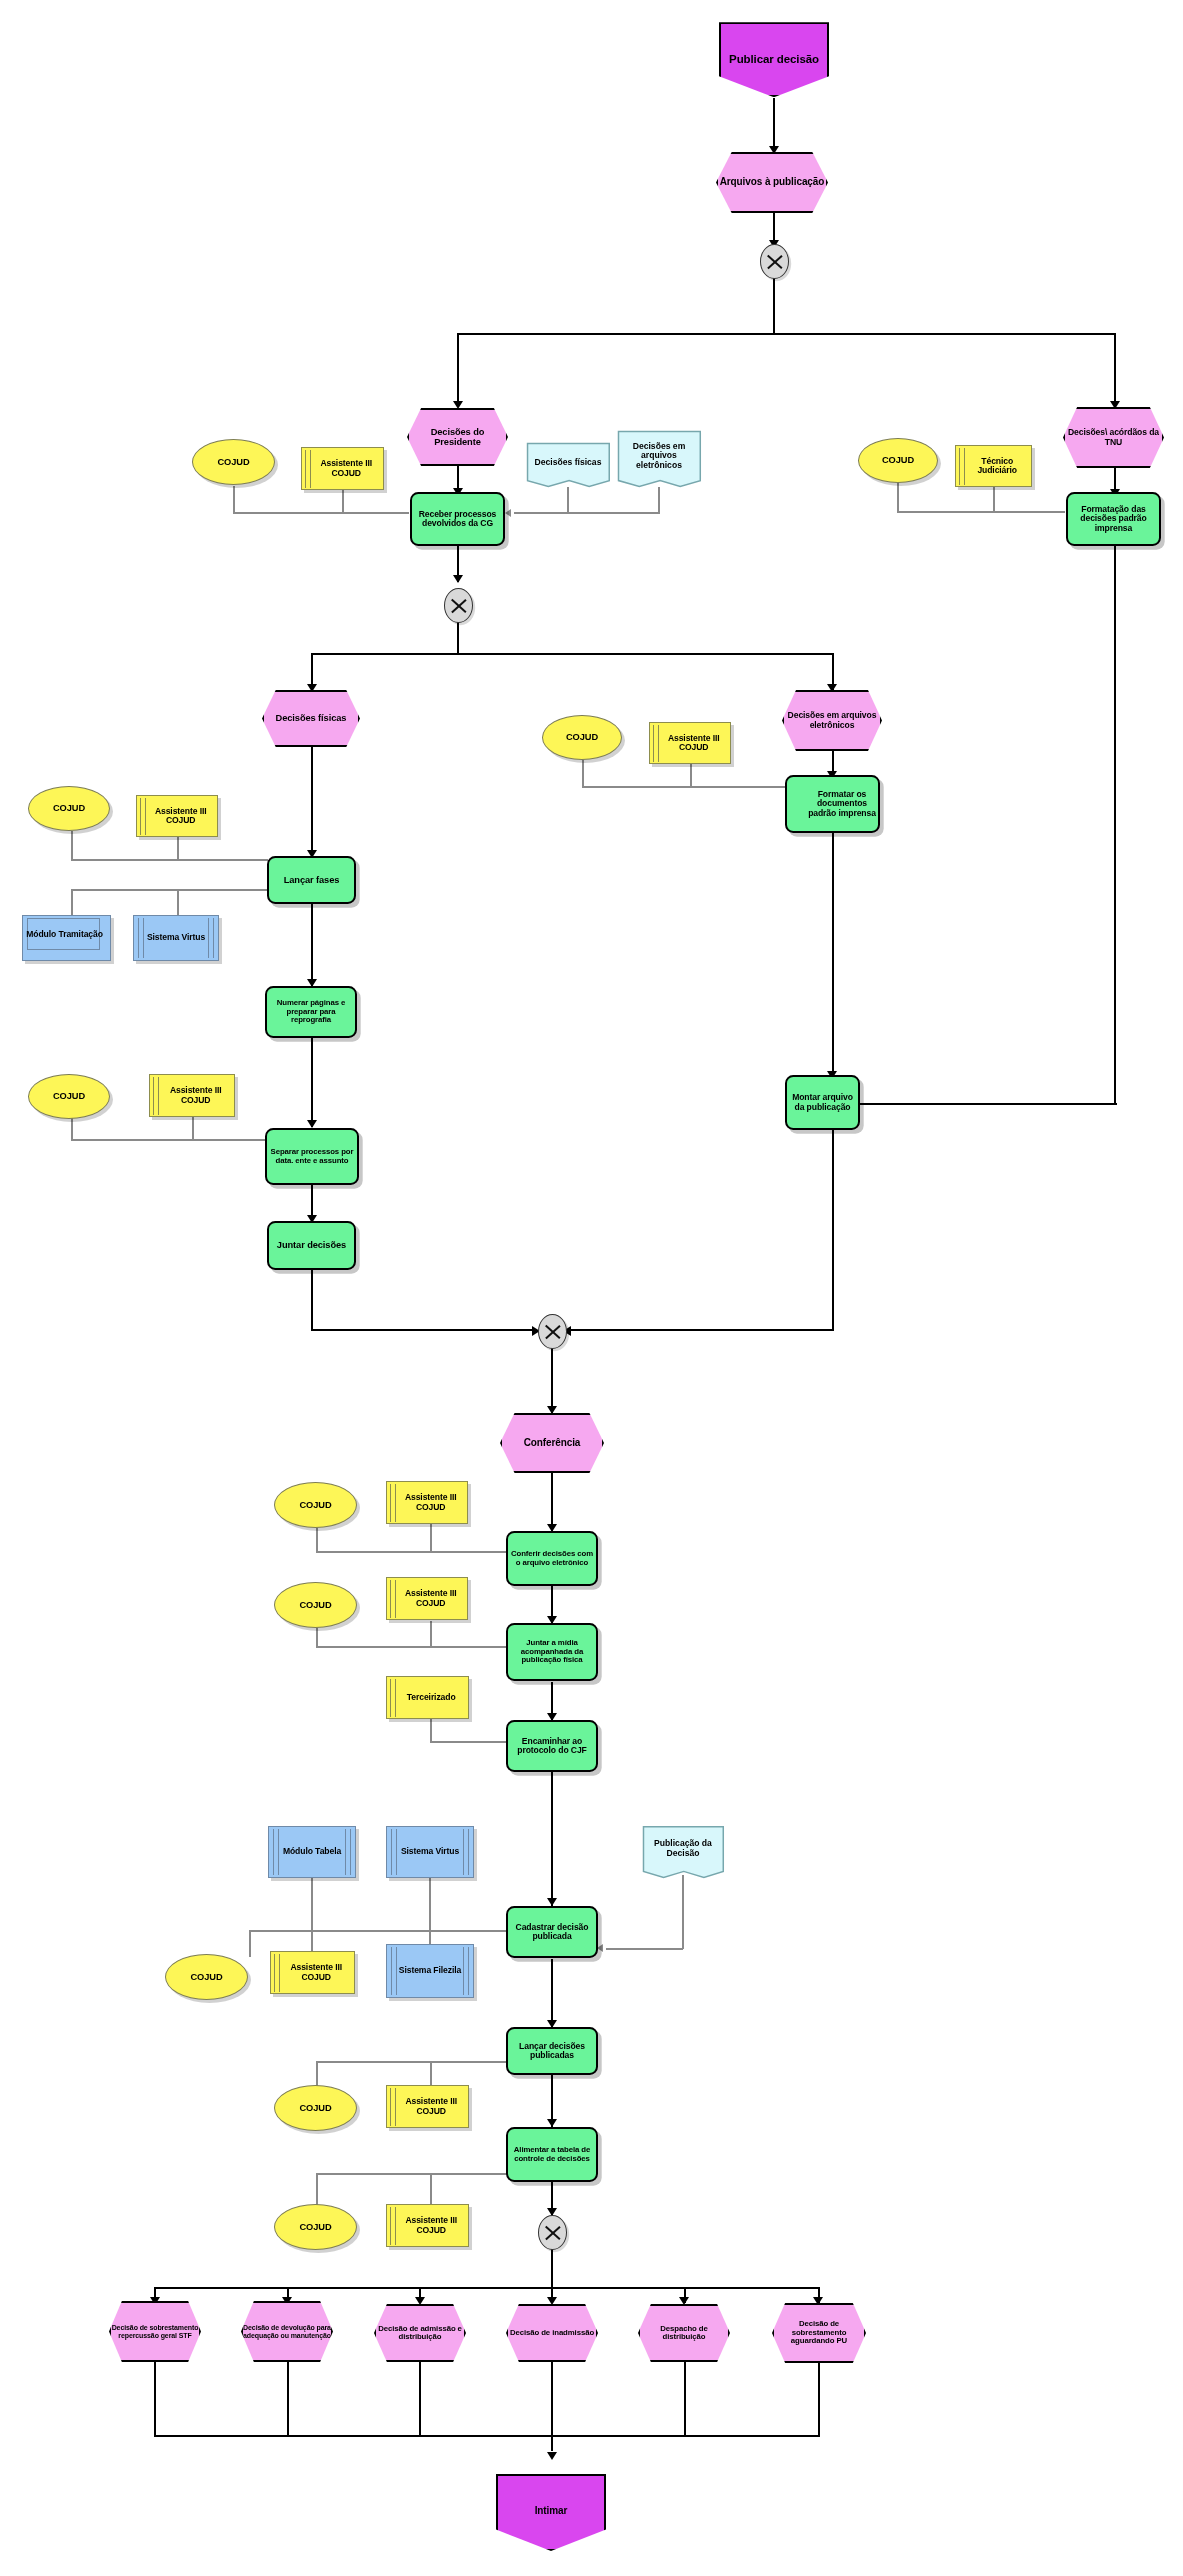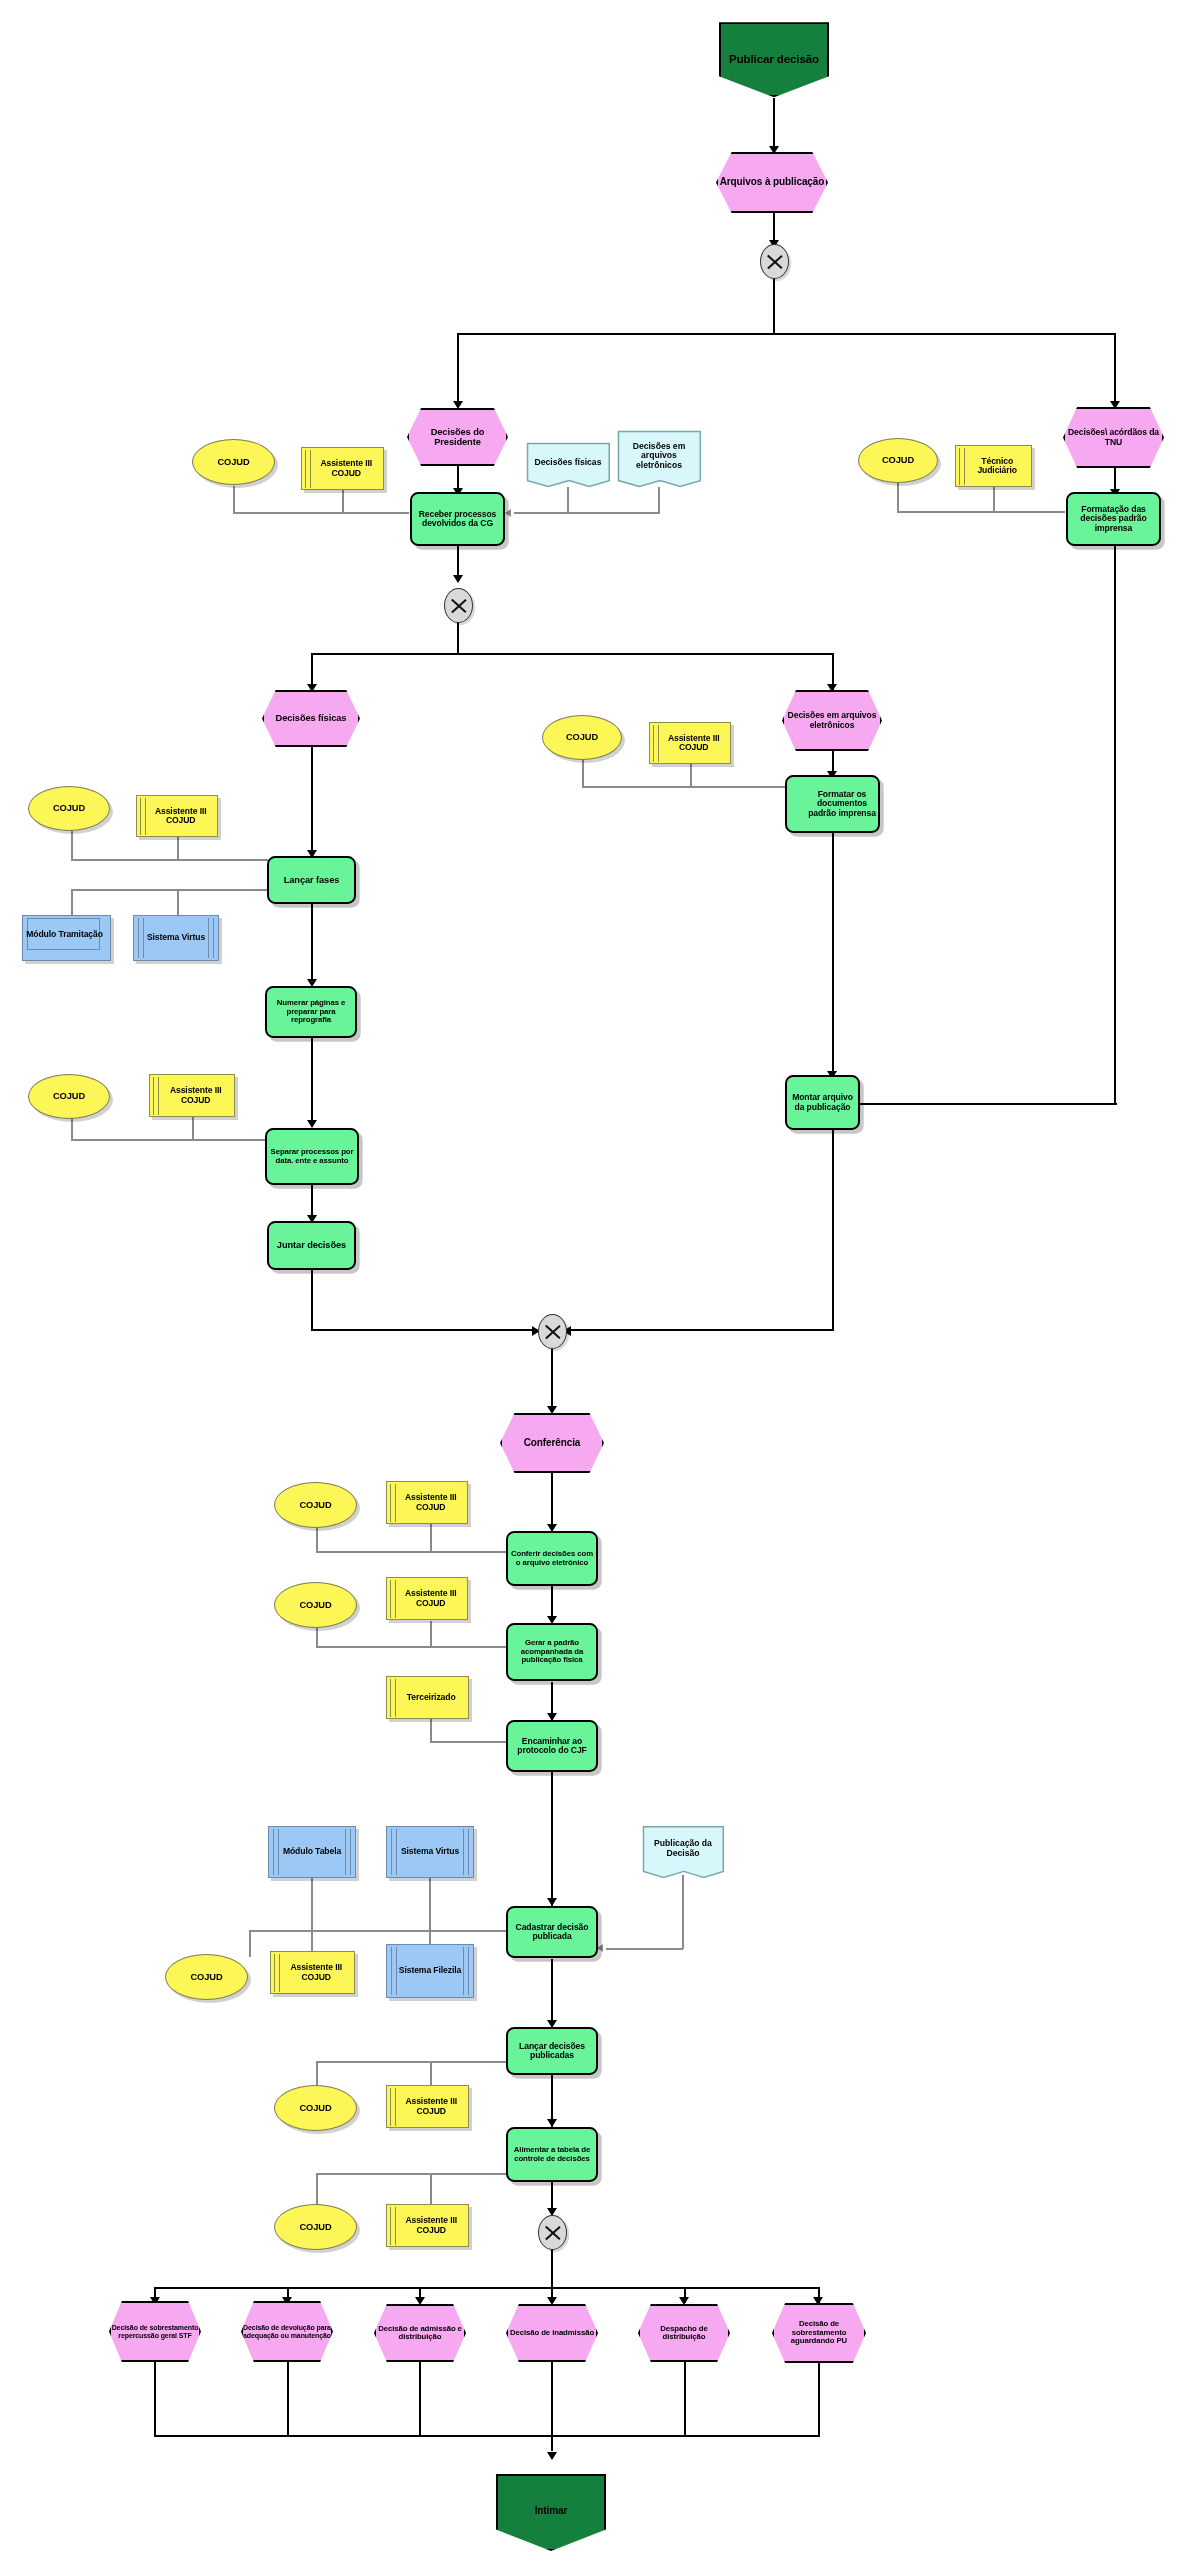"Publicar decisão" .term { background: #15803d -> #d946ef }
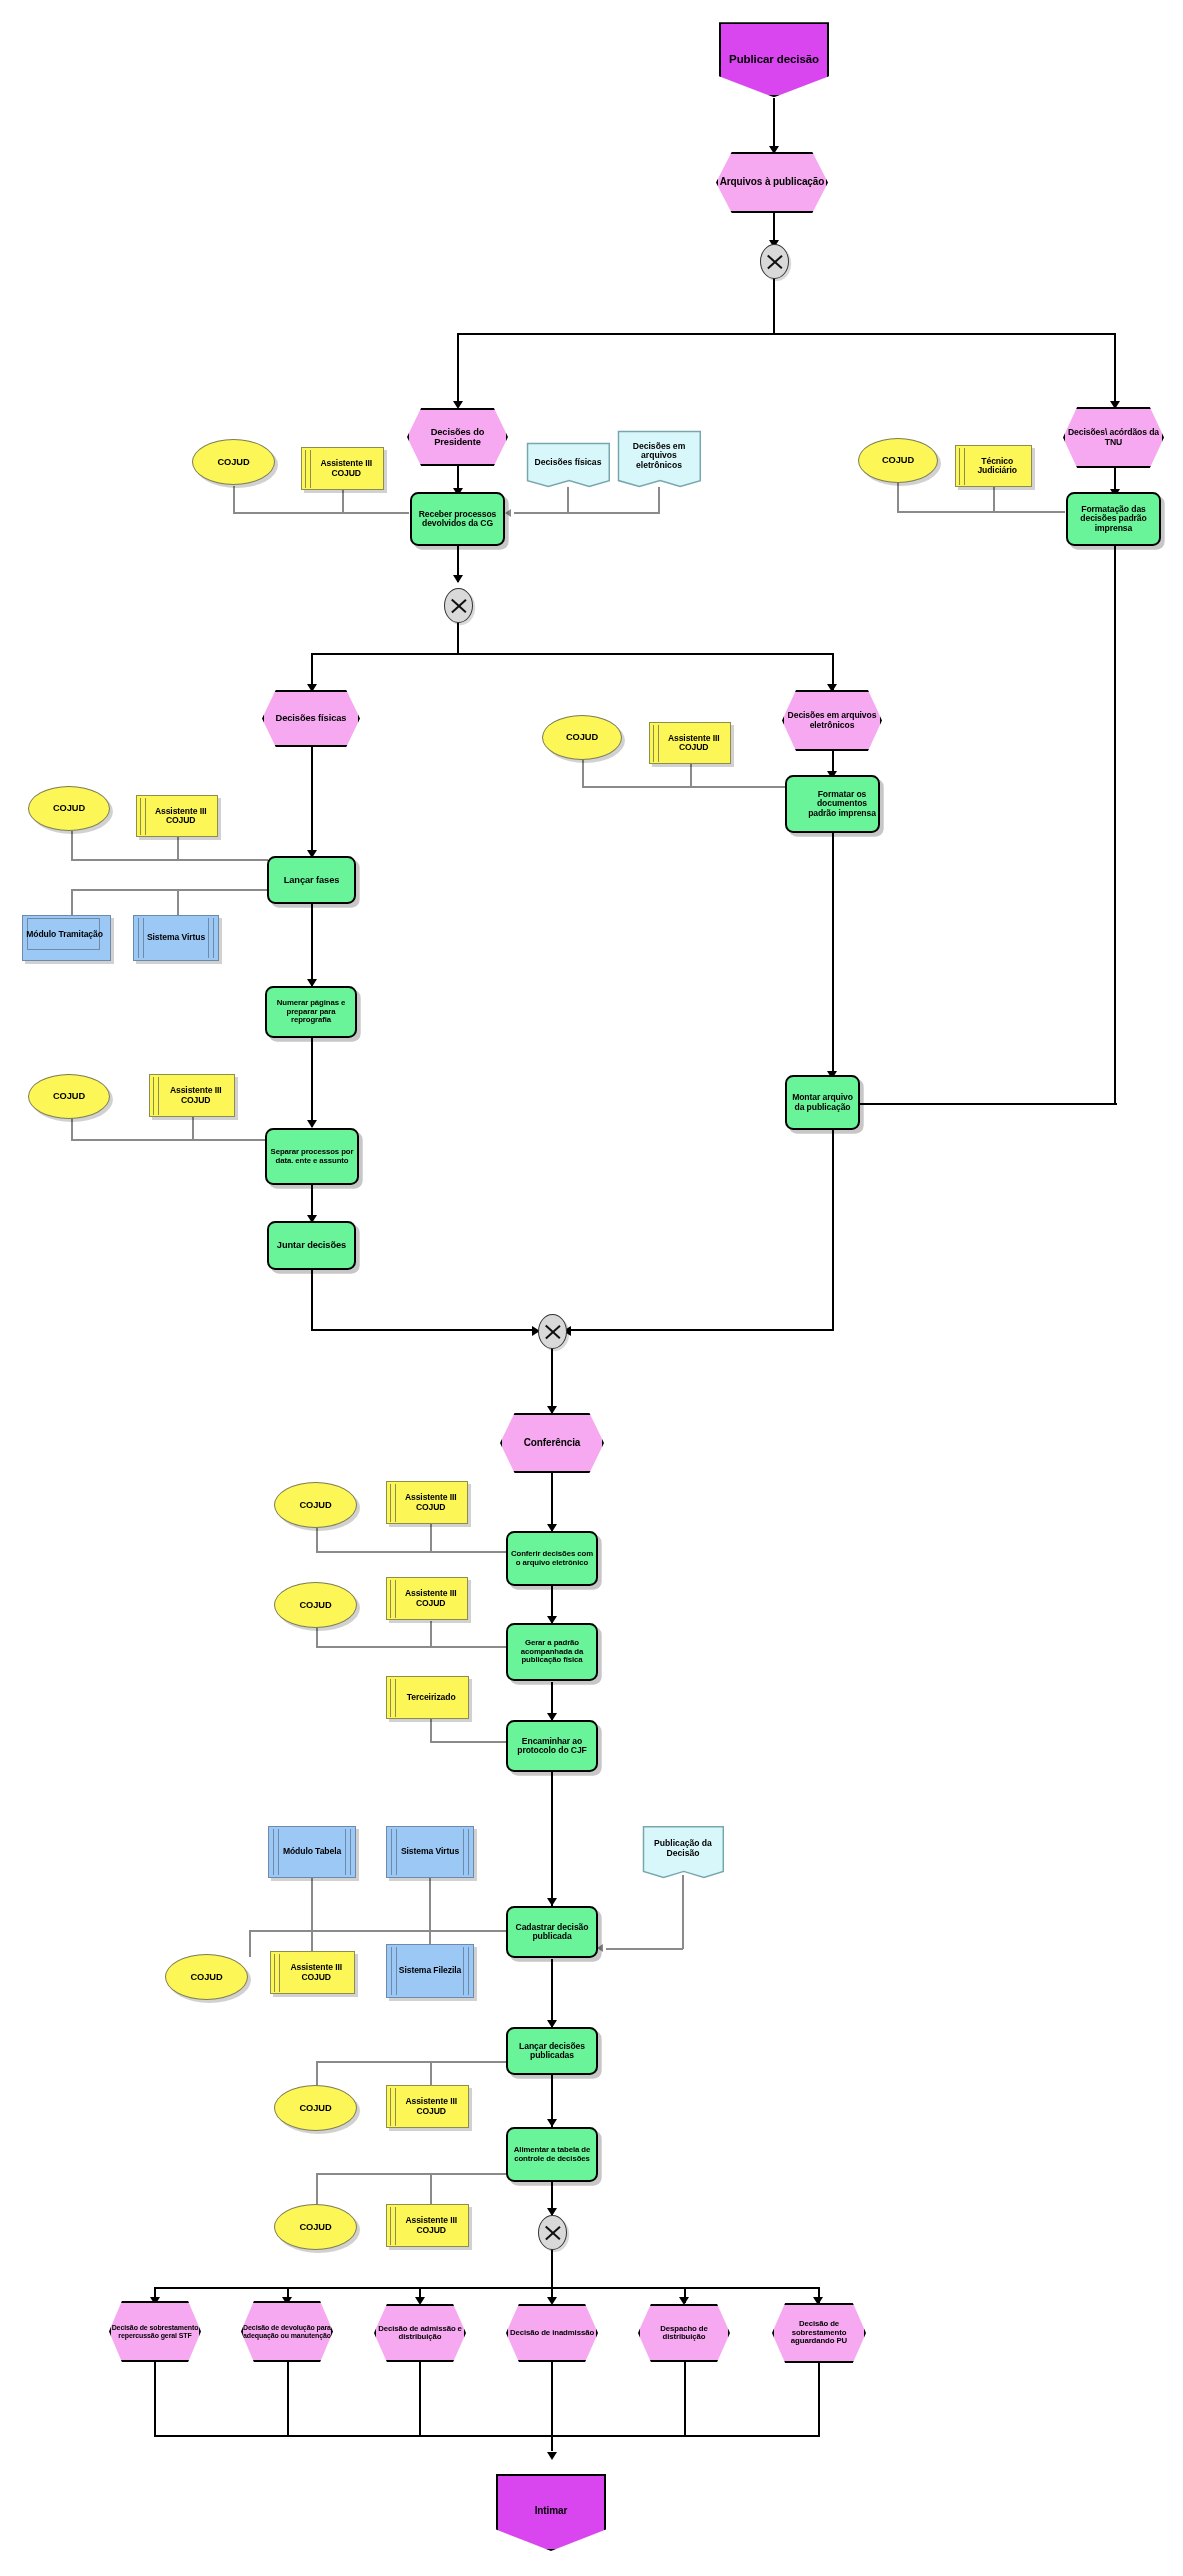"Gerar a padrão acompanhada da" span { text: Gerar a padrão -> Juntar a mídia }
